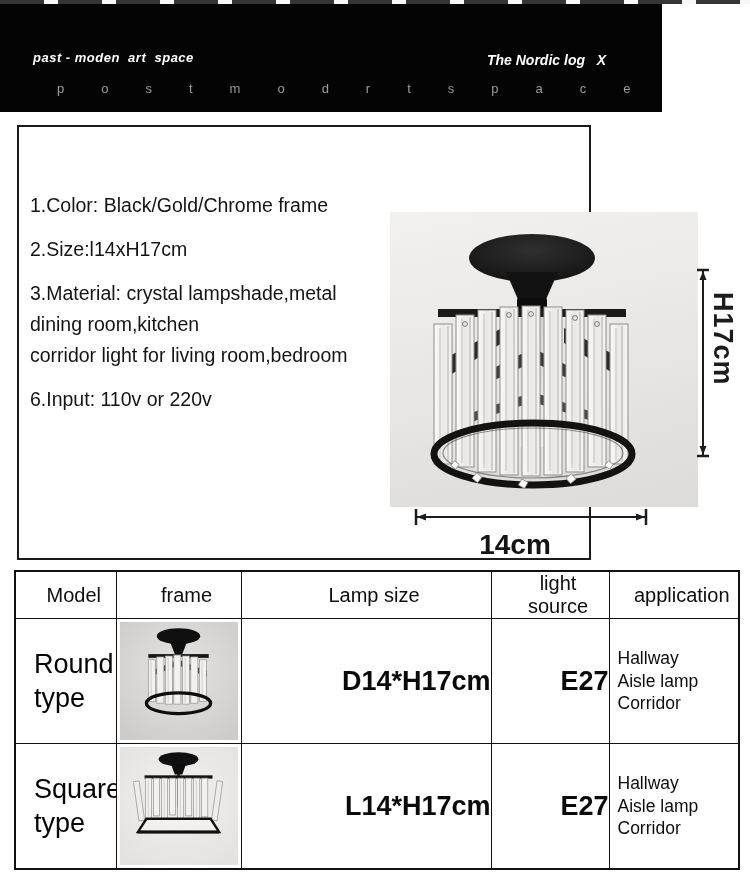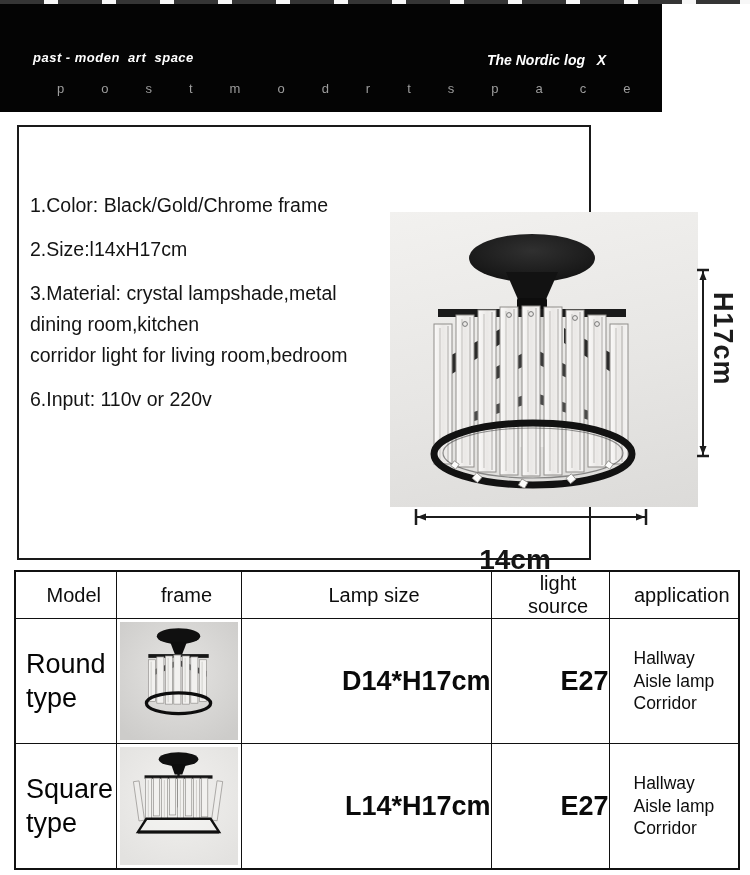"14cm" .hdim-label { margin-top: 15px -> 0 }
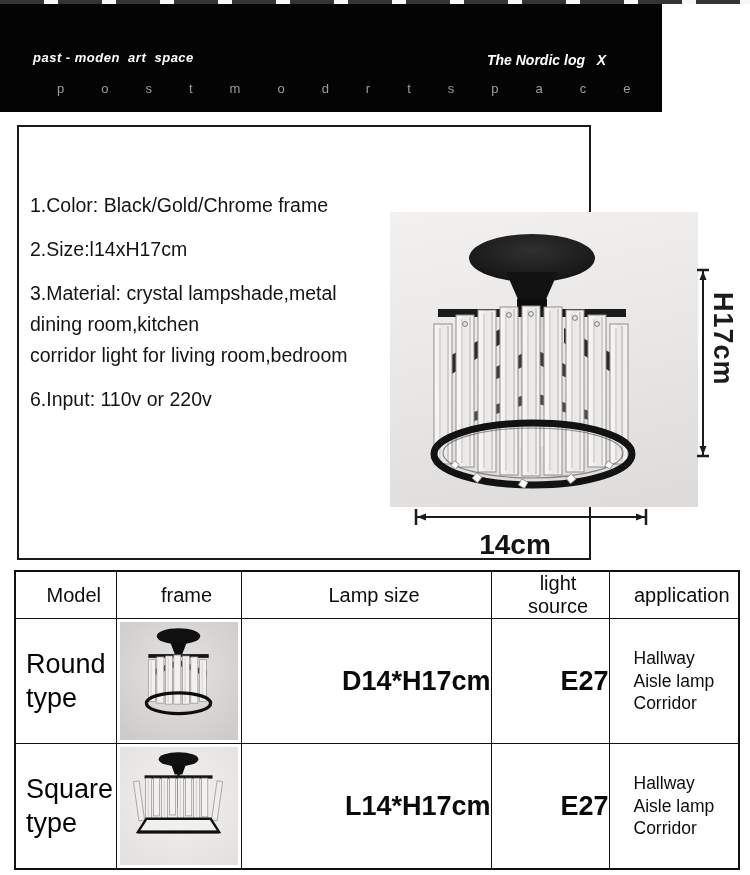"Round type" td.model-cell { padding-left: 10px -> 18px }
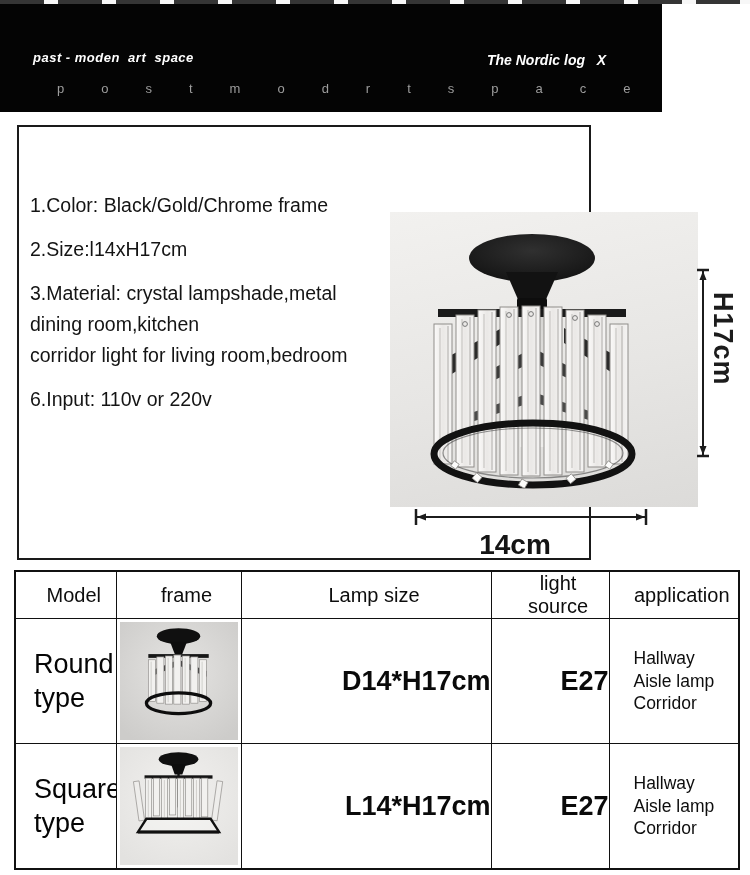"Hallway" td.app-cell { padding-left: 24px -> 8px }
